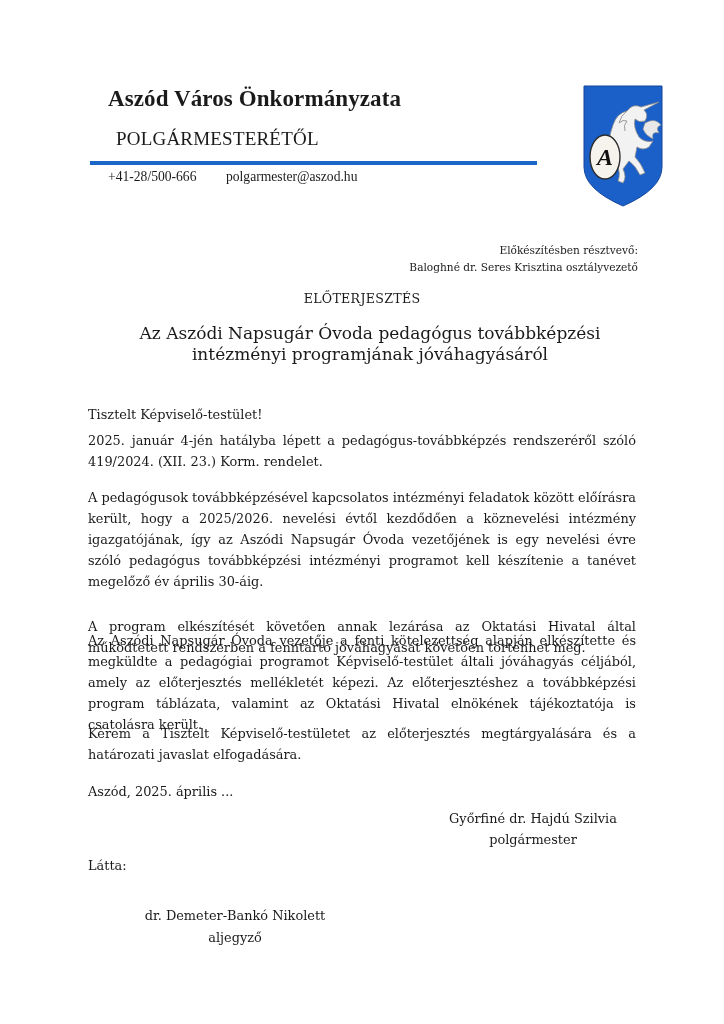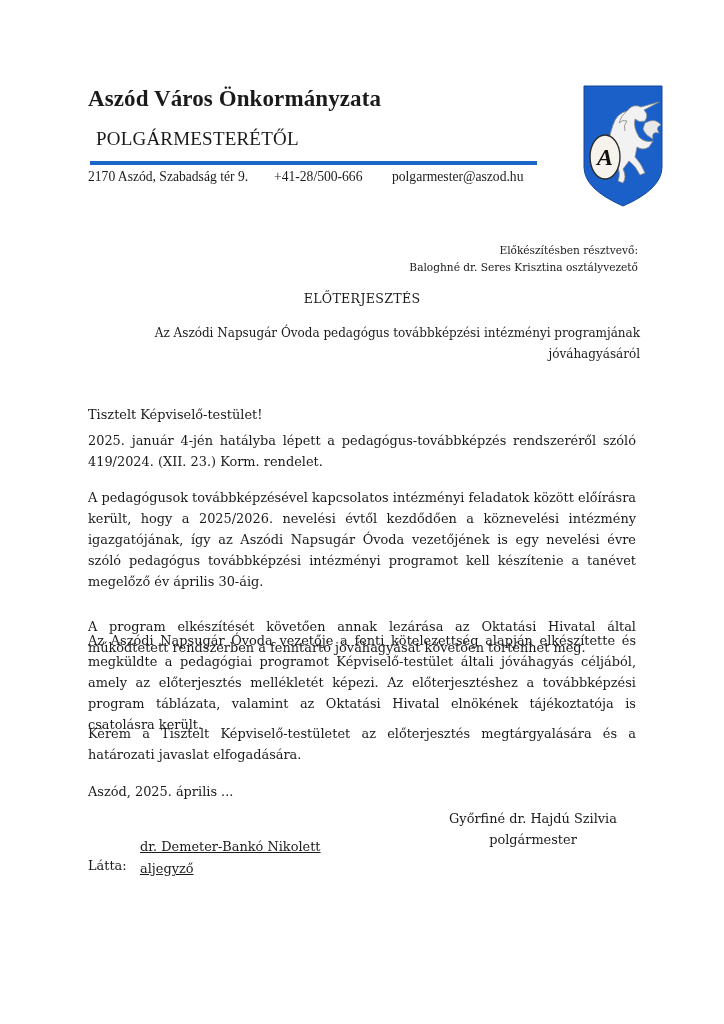"Aszód Város Önkormányzata" .serif { margin-left: none -> 20px }
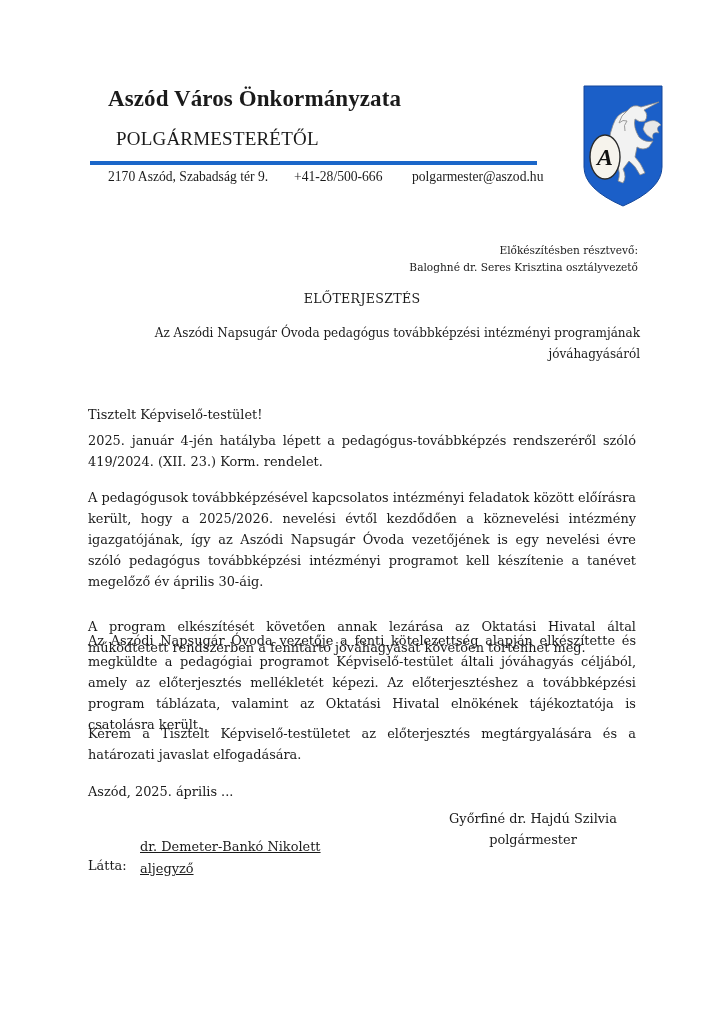"2170 Aszód, Szabadság tér 9." span.addr { html: <span>2170 Aszód, Szabadság tér 9.</span> -> none }
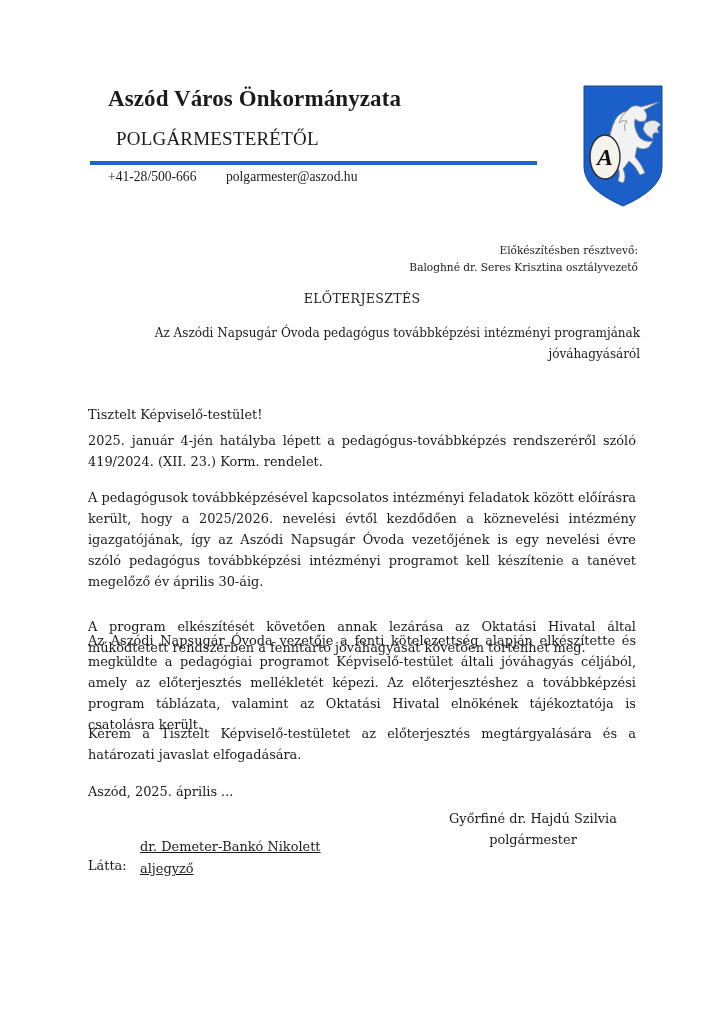"Az Aszódi Napsugár Óvoda pedagógus" .doc-subject { font-size: 12px -> 17px; text-align: right -> center }
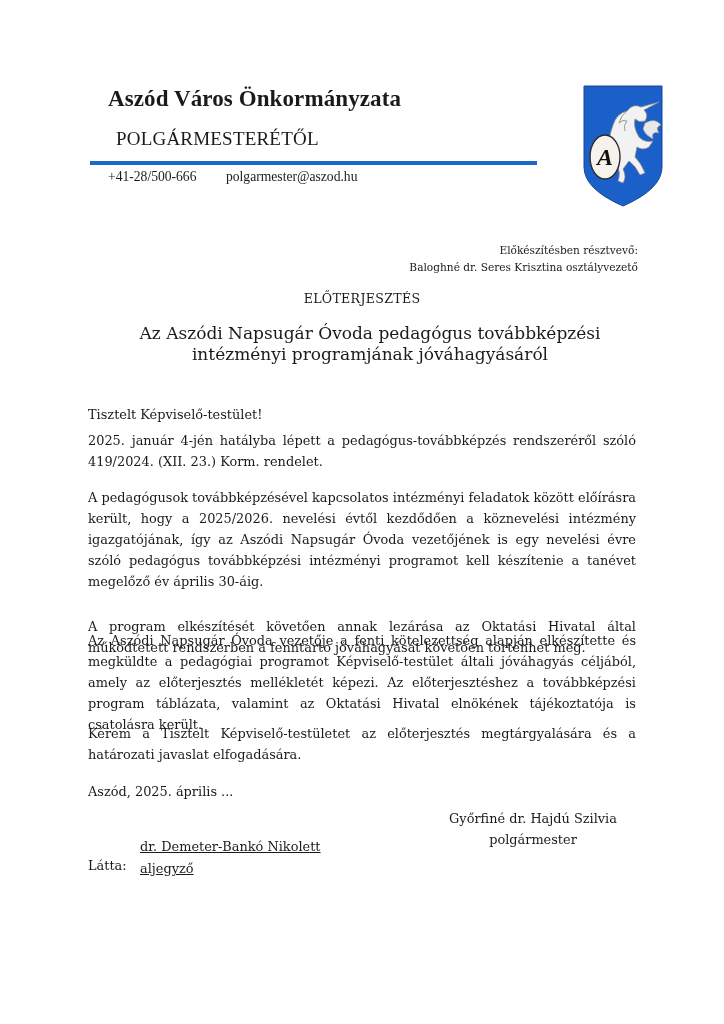"dr. Demeter-Bankó Nikolett" .seen-person { text-align: left -> center; text-decoration: underline -> none; top: 836px -> 905px }
